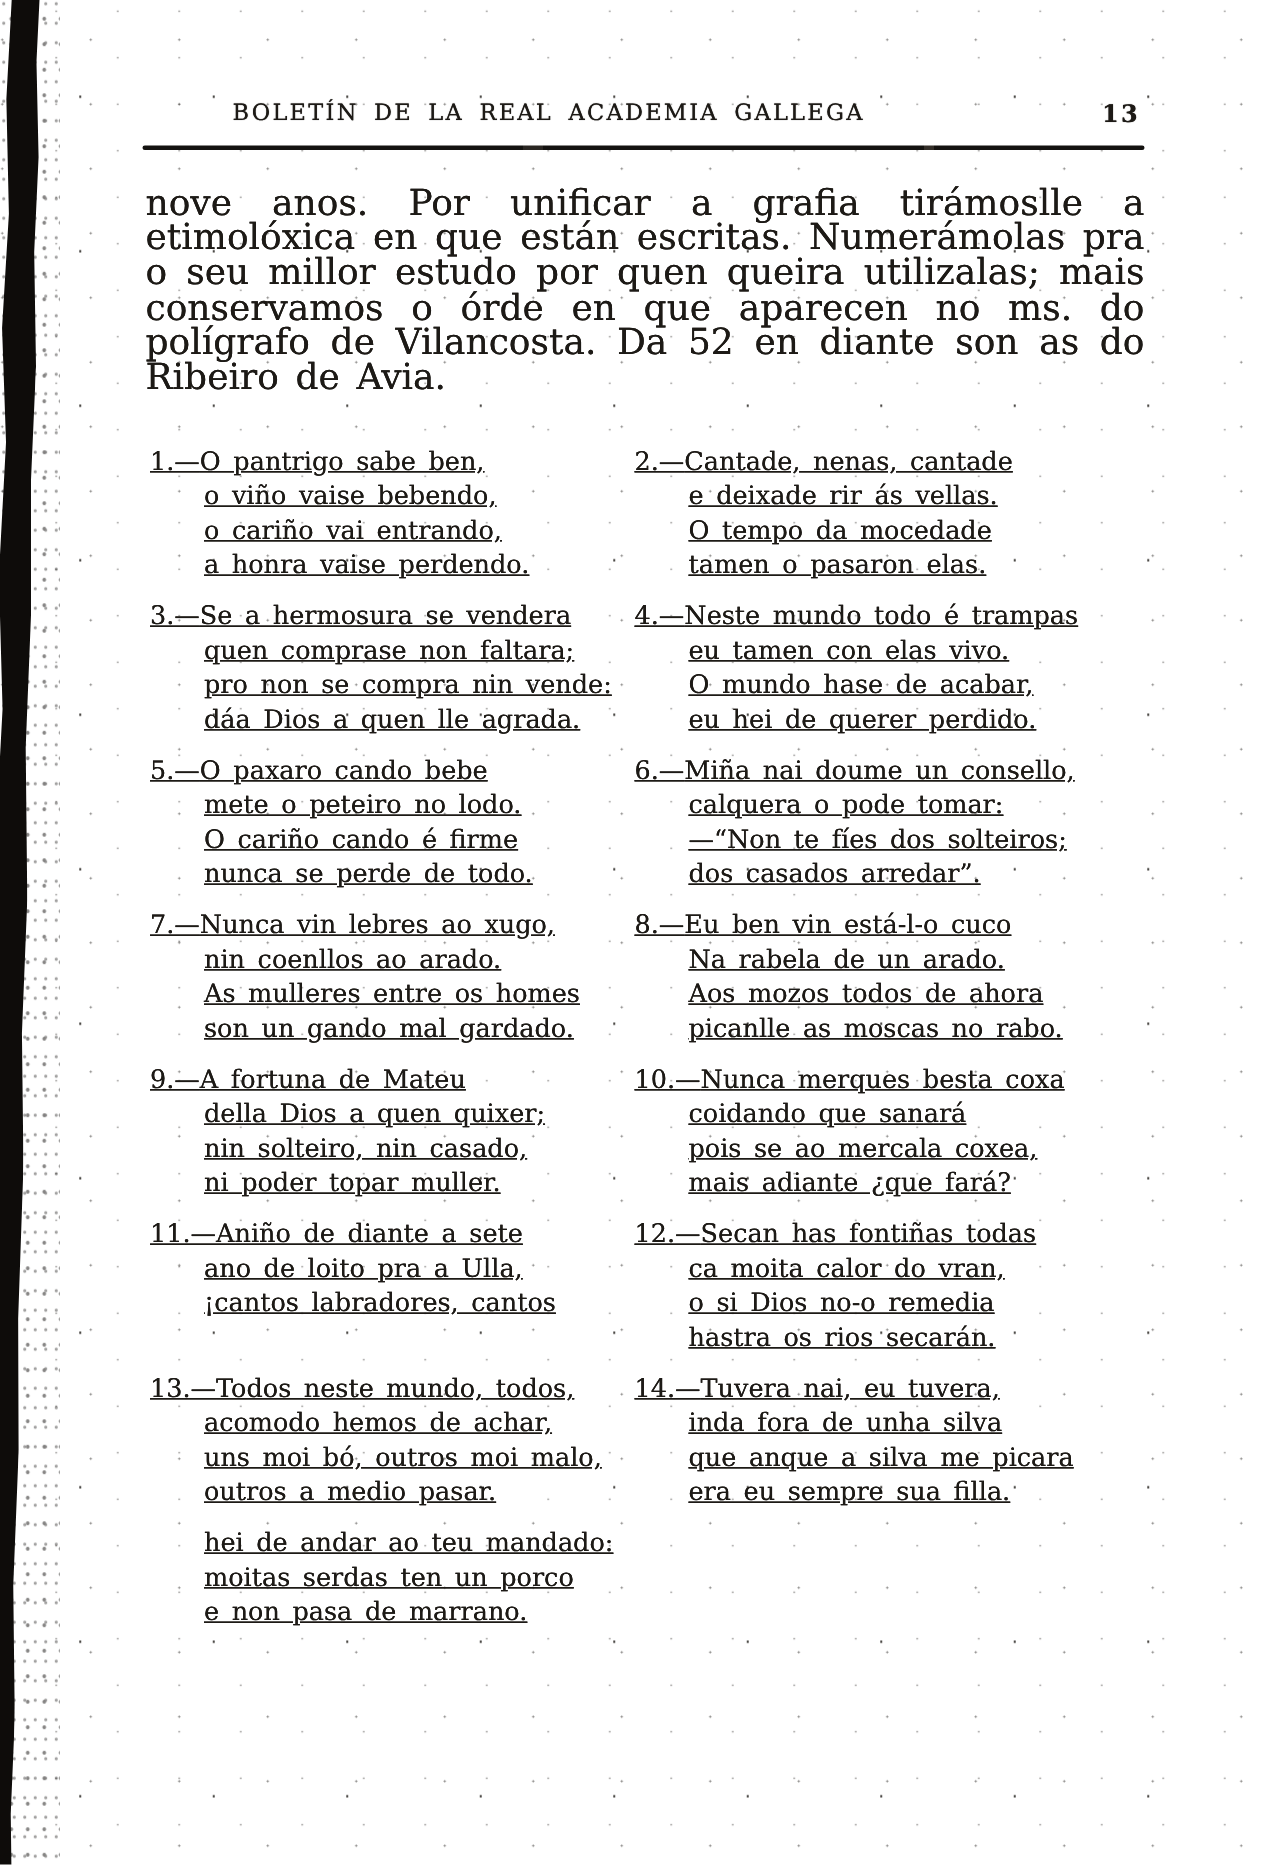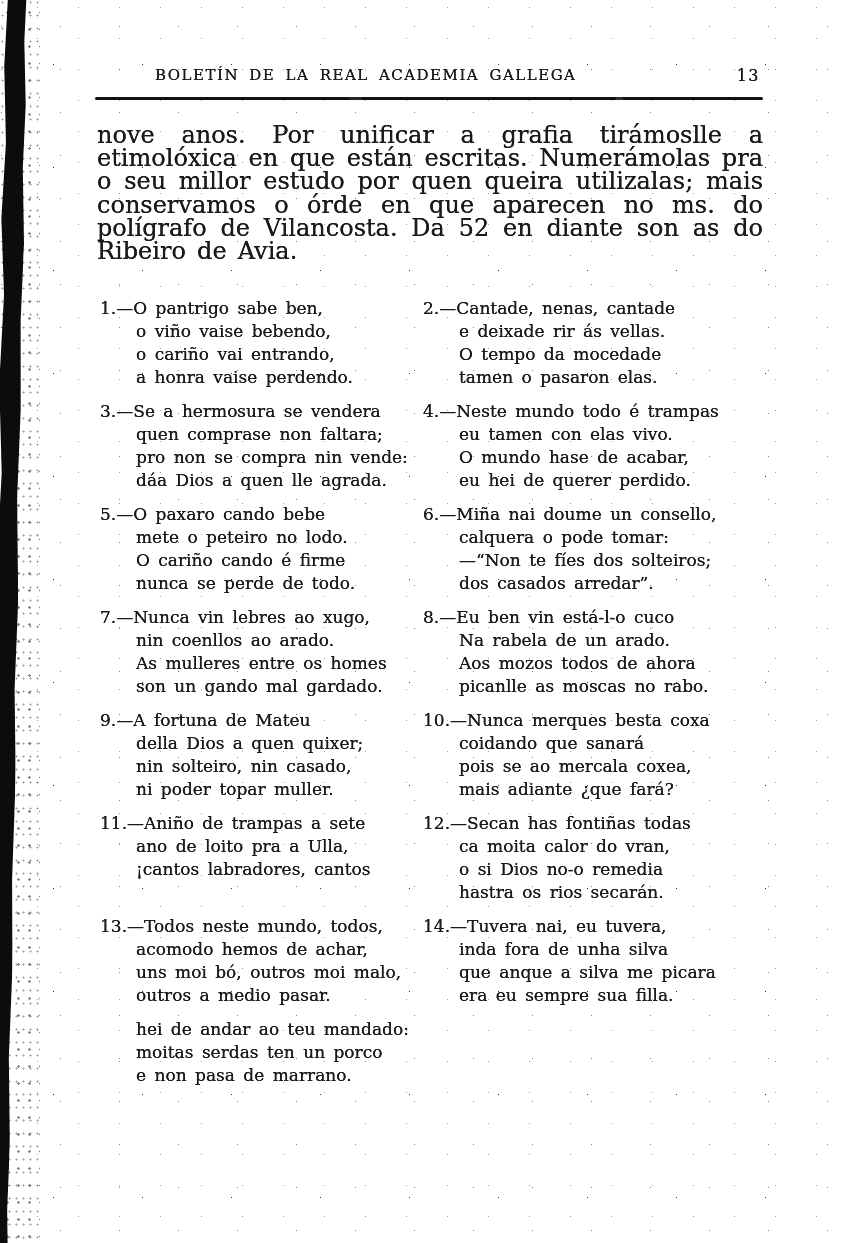"13" .page-number { font-weight: normal -> bold }
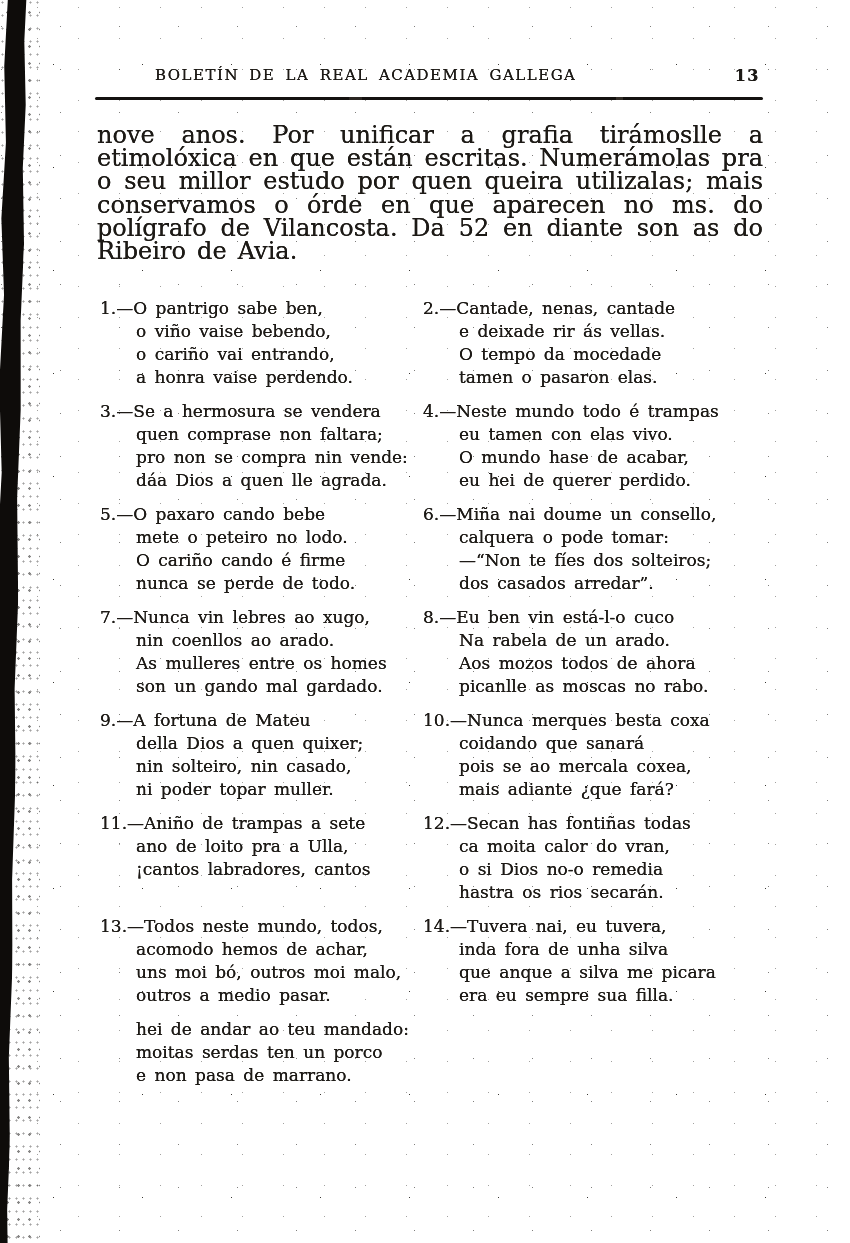"1.—O pantrigo sabe ben," .verse { text-decoration: none -> underline }
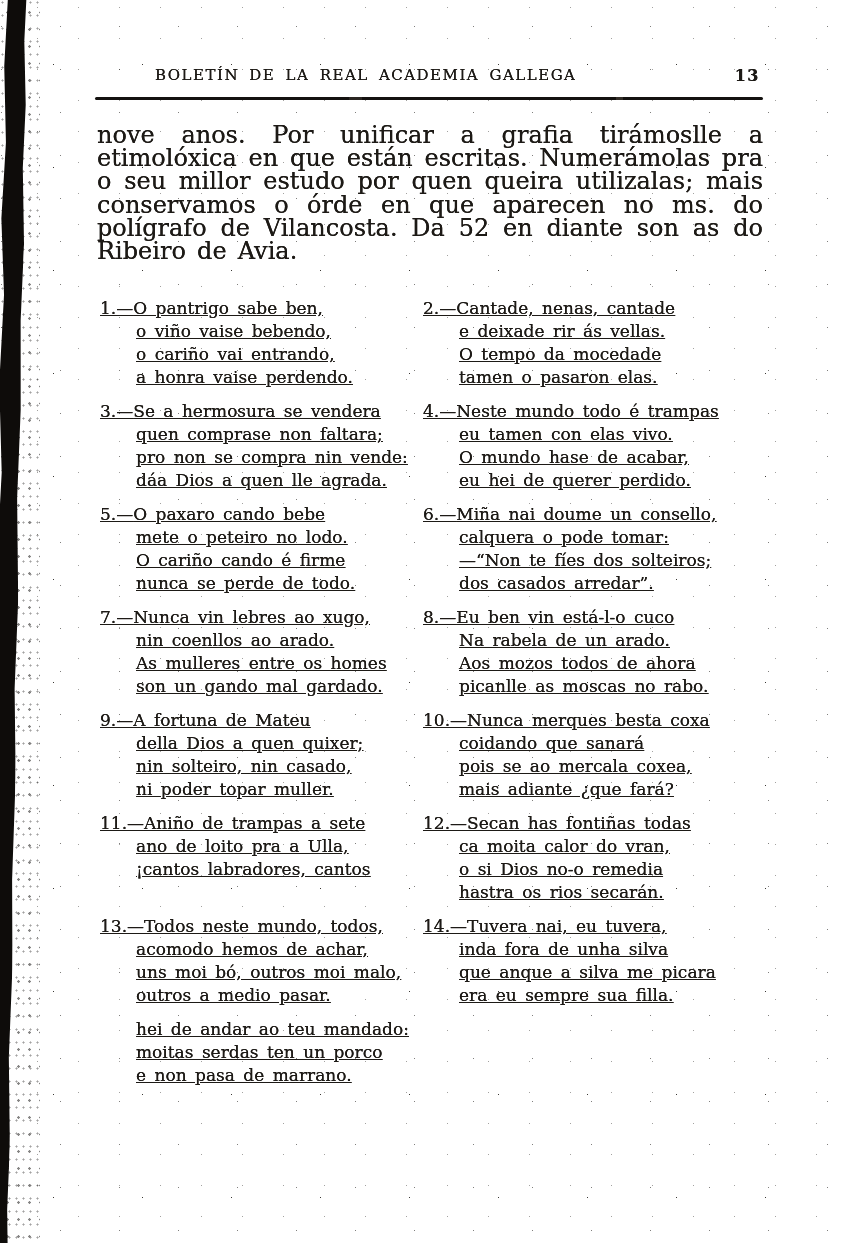"Aniño de trampas a sete" span { text: trampas -> diante }
